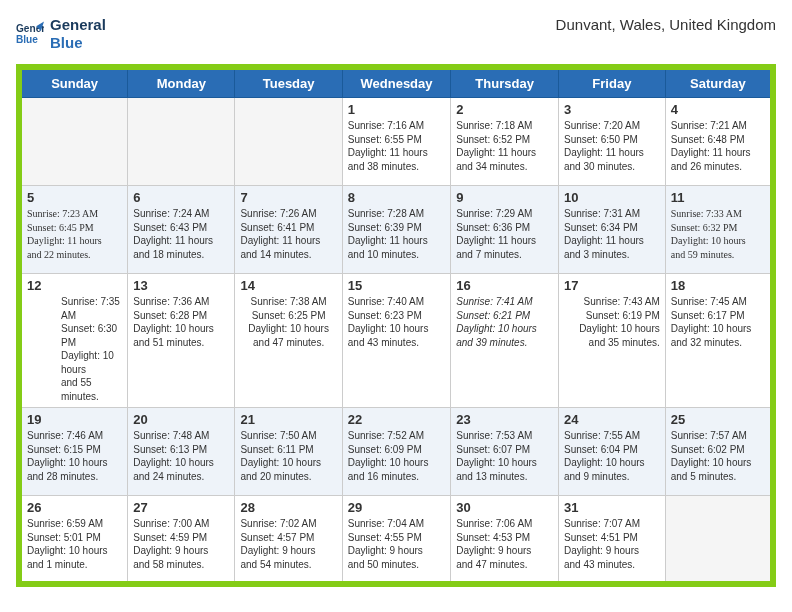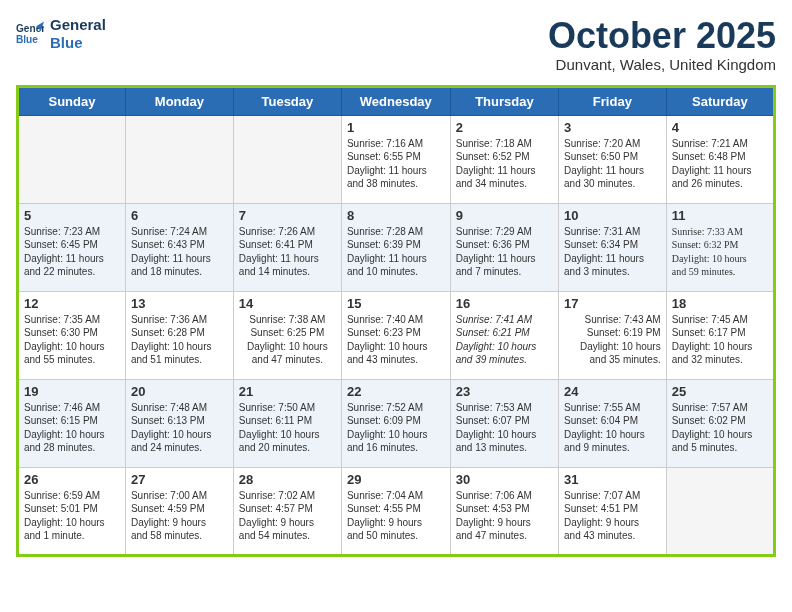"October 2025" div.month-title { html: <div>October 2025</div> -> none }
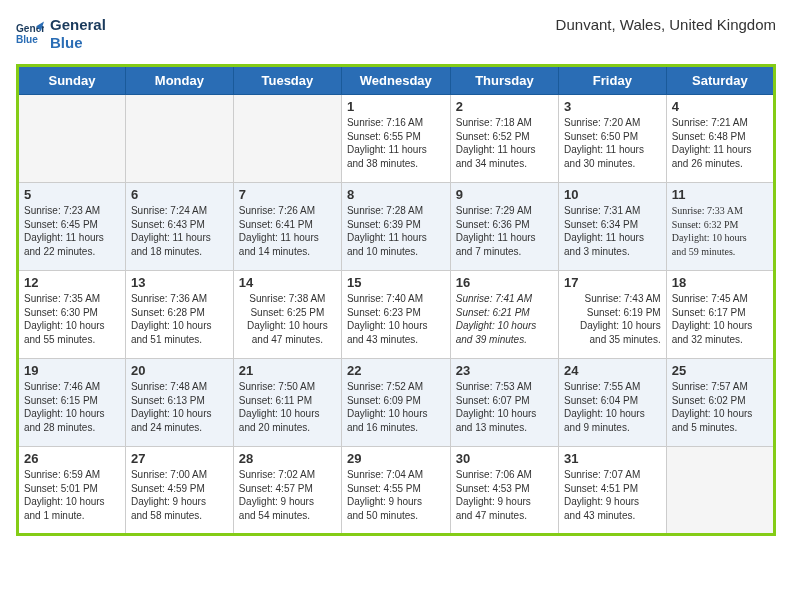"Sunday" .calendar { border: 3px solid #84cc16 -> 6px solid #84cc16 }
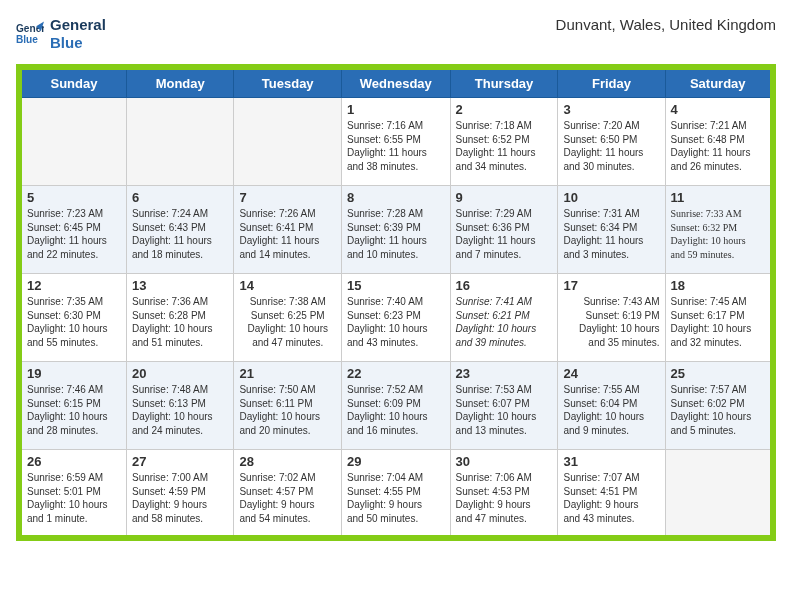"Sunrise: 7:23 AM" div.day-info { font-family: none -> Liberation Serif, serif }
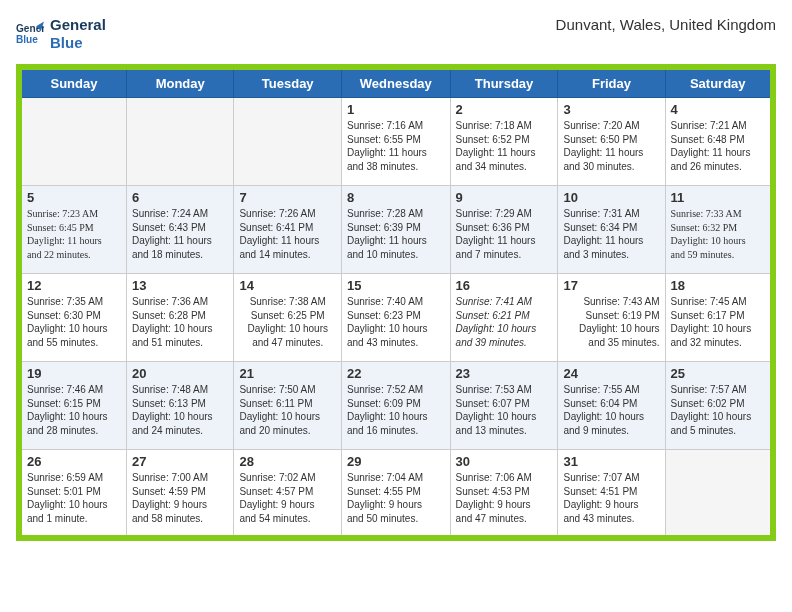"Sunrise: 7:35 AM" div.day-info { margin-left: none -> 34px }
